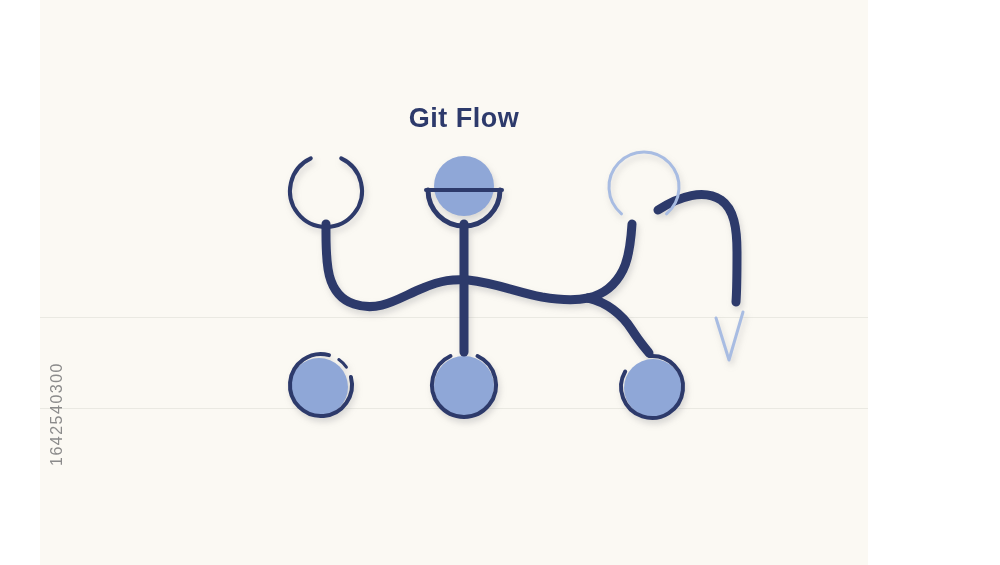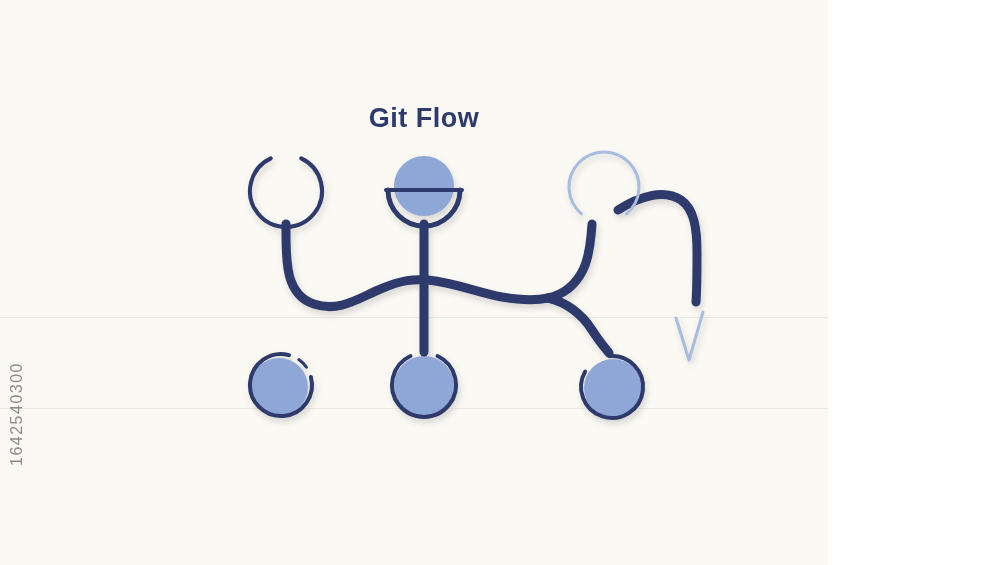"Git Flow" .stage { margin-left: none -> 40px }
